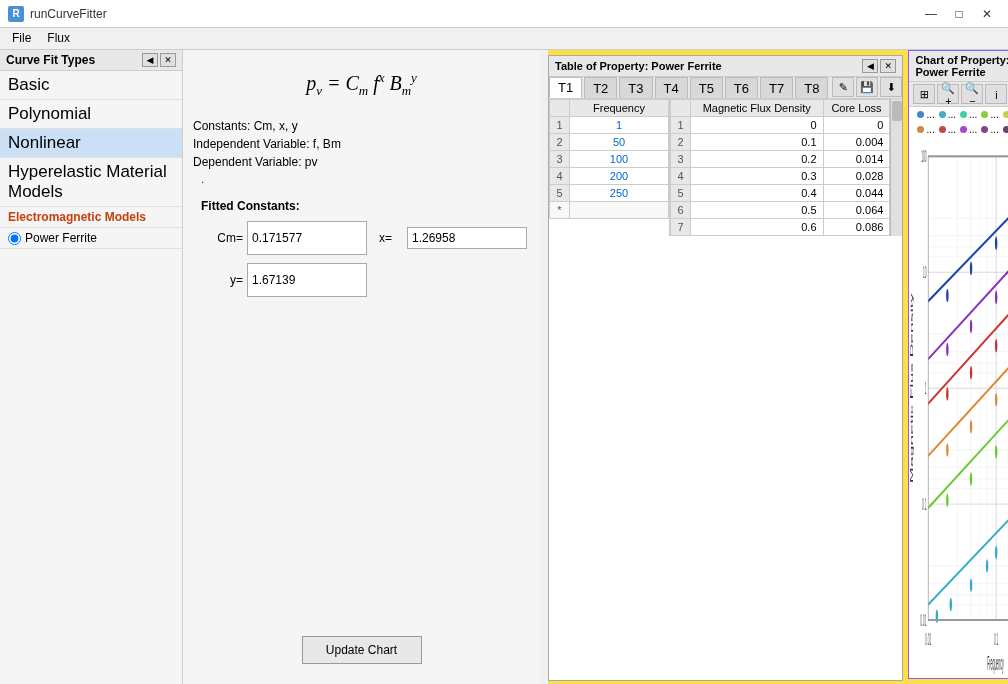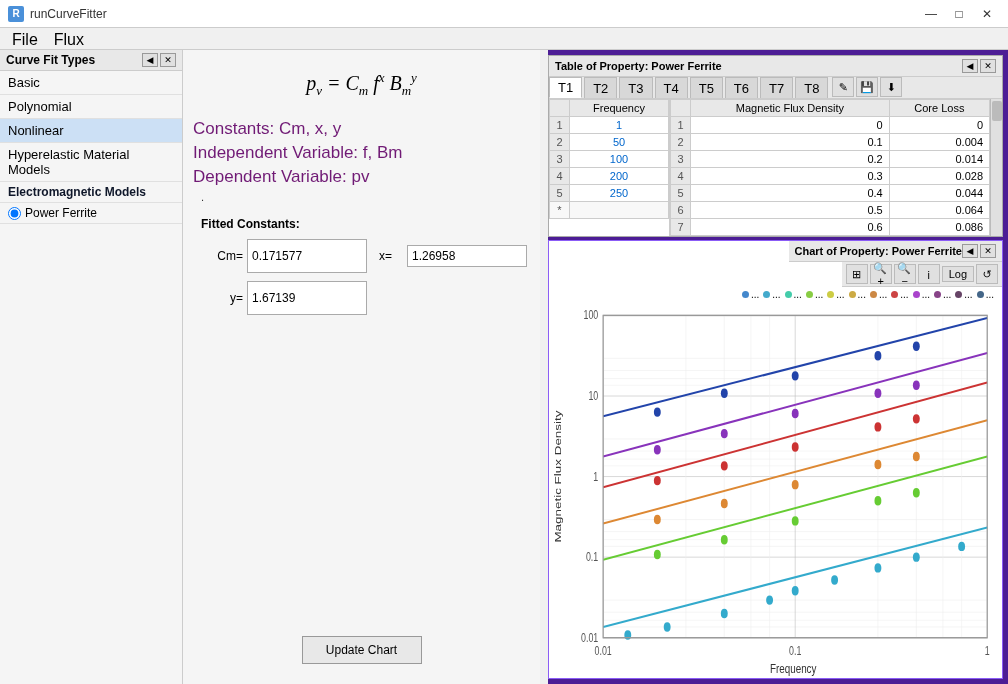"File" .menu-item { font-size: 16px -> 12px }
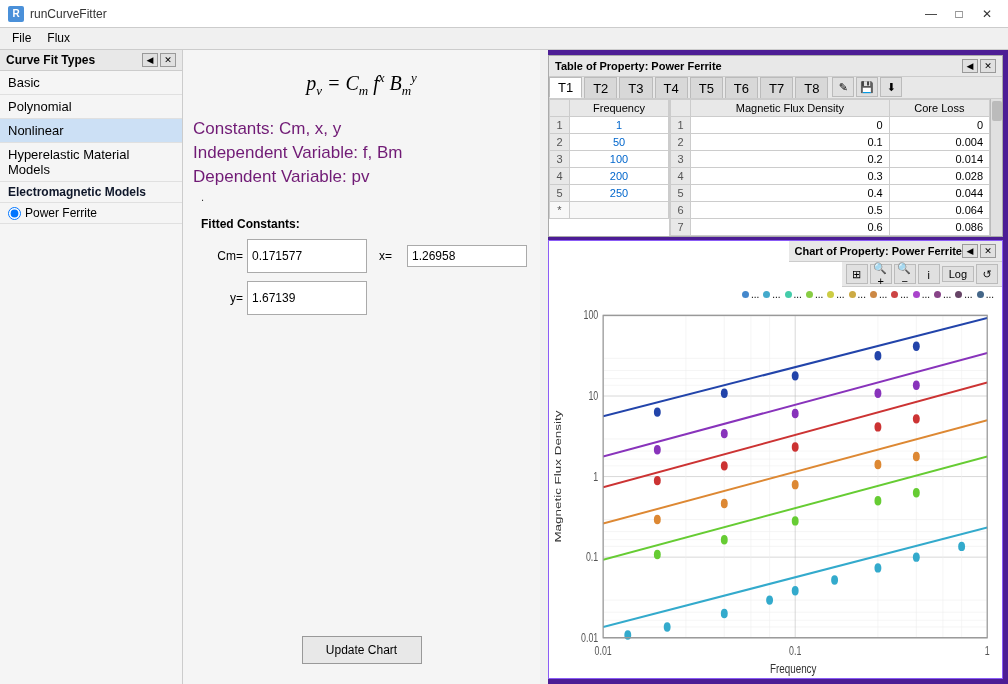"Table of Property: Power Ferrite" .right-panel { background: #4c1d95 -> #fde047; flex-direction: column -> row }
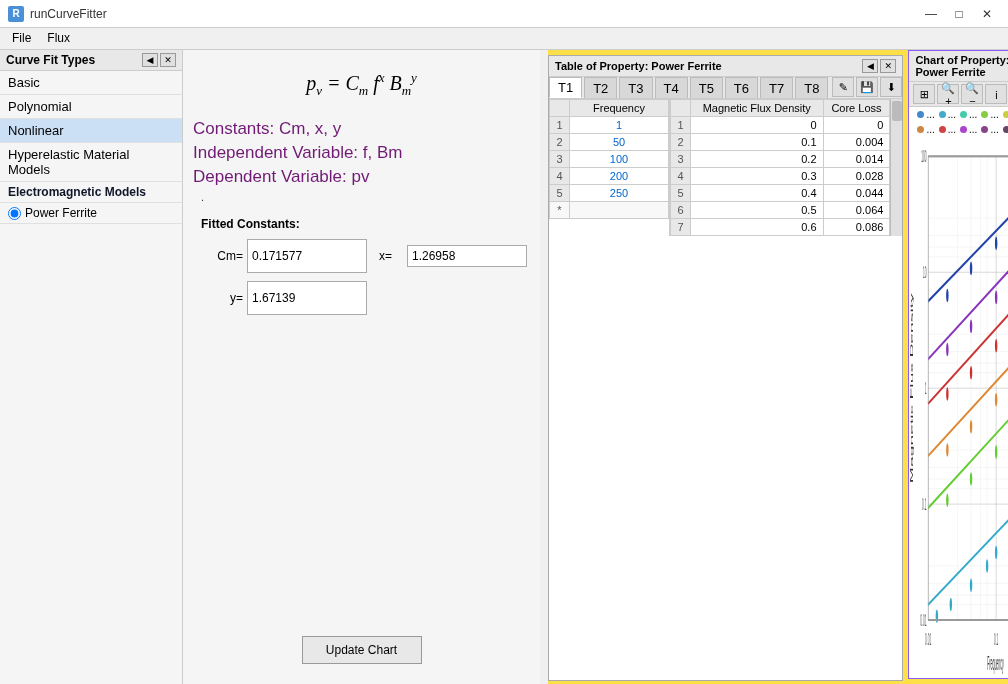"Basic" .sidebar-item { font-size: 13px -> 17px }
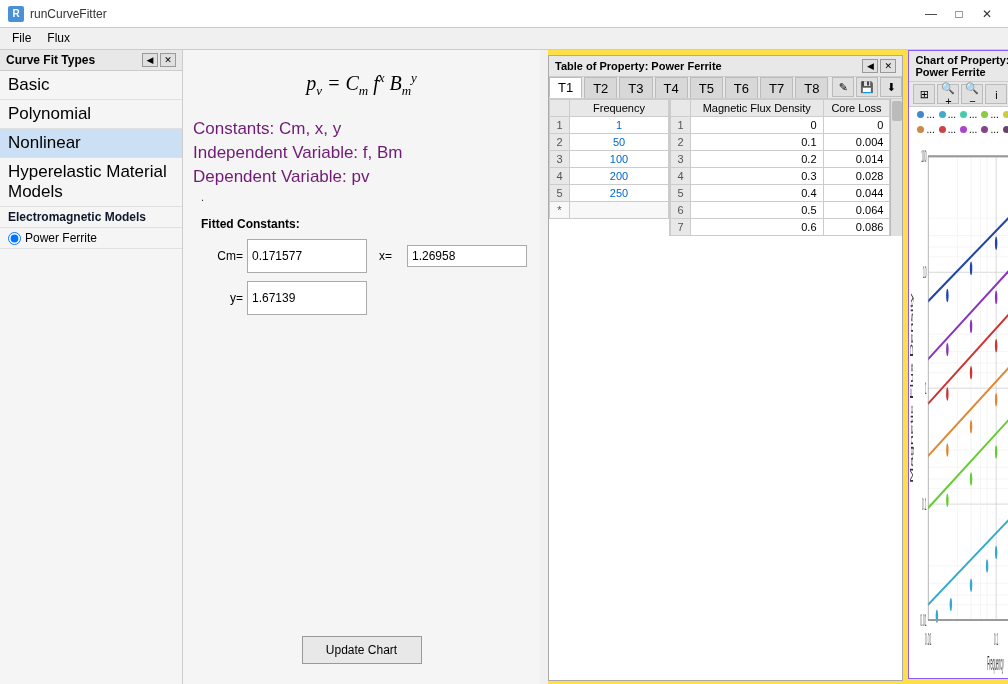"Constants: Cm, x, y" .info-text { color: #701a75 -> #000000; font-size: 17px -> 12px }
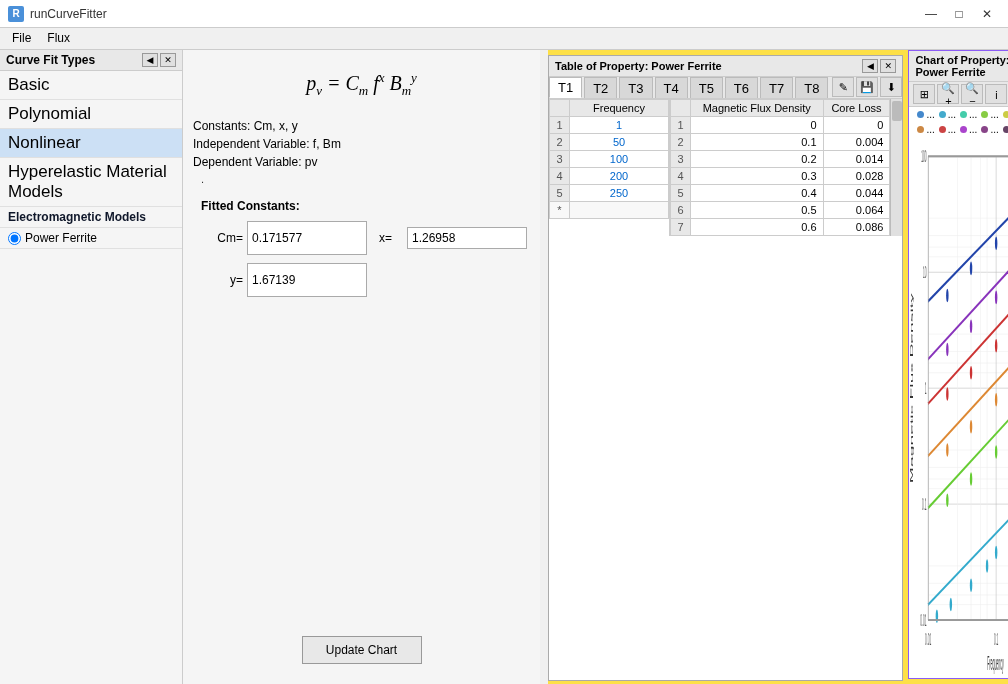"Electromagnetic Models" .sidebar-section { color: #0f172a -> #c2410c }
